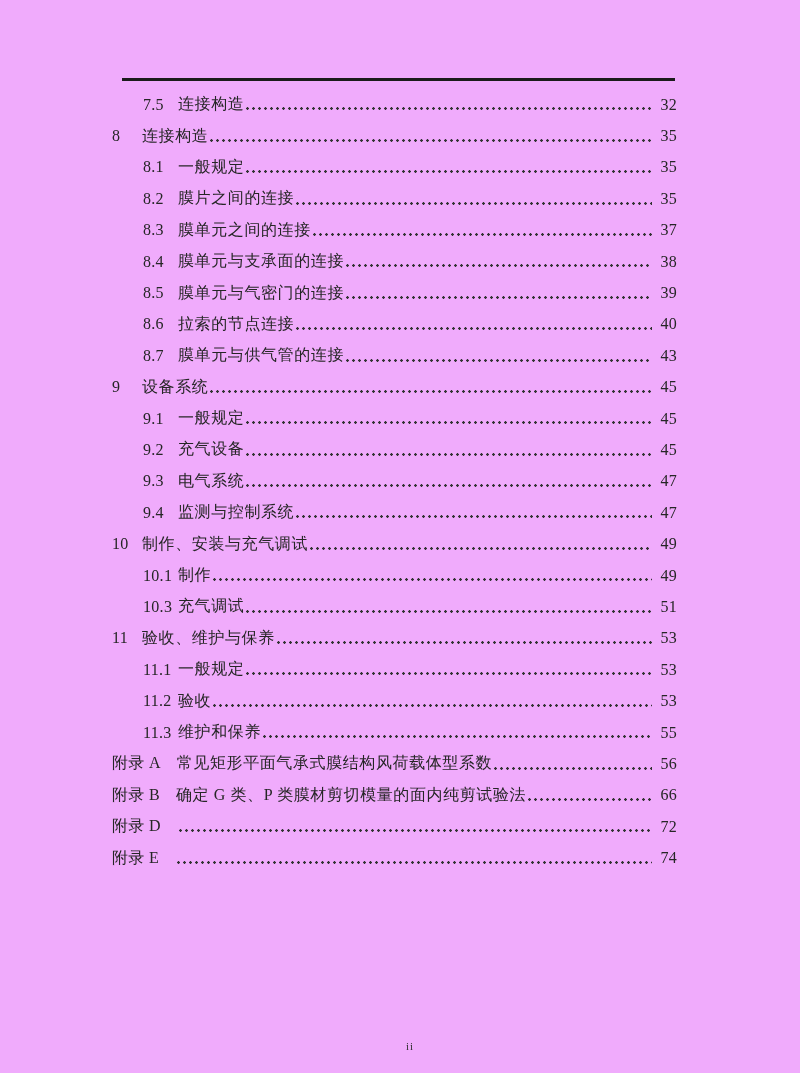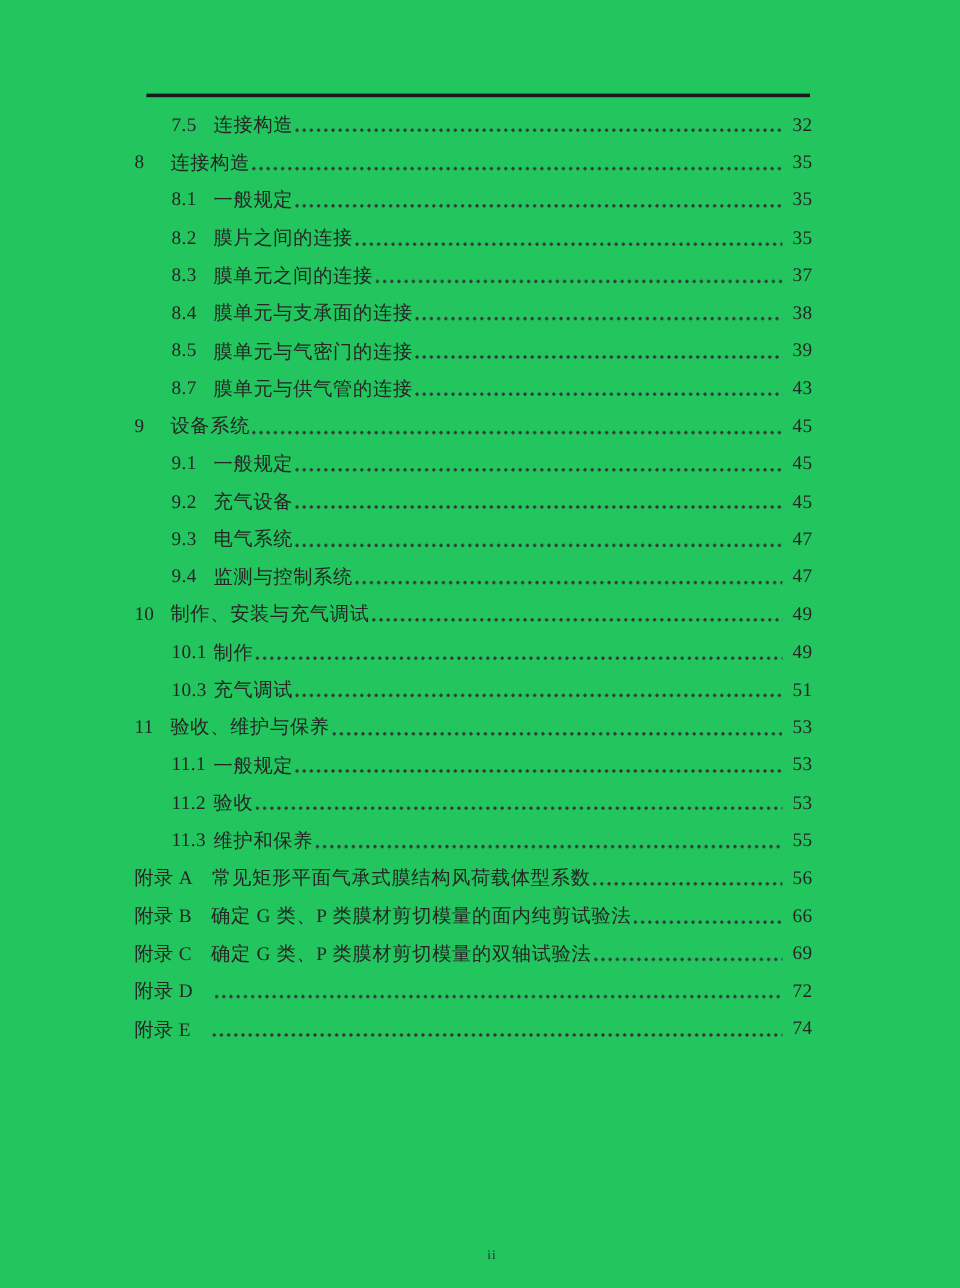"7.5" .sheet { background: #22c55e -> #f0abfc }
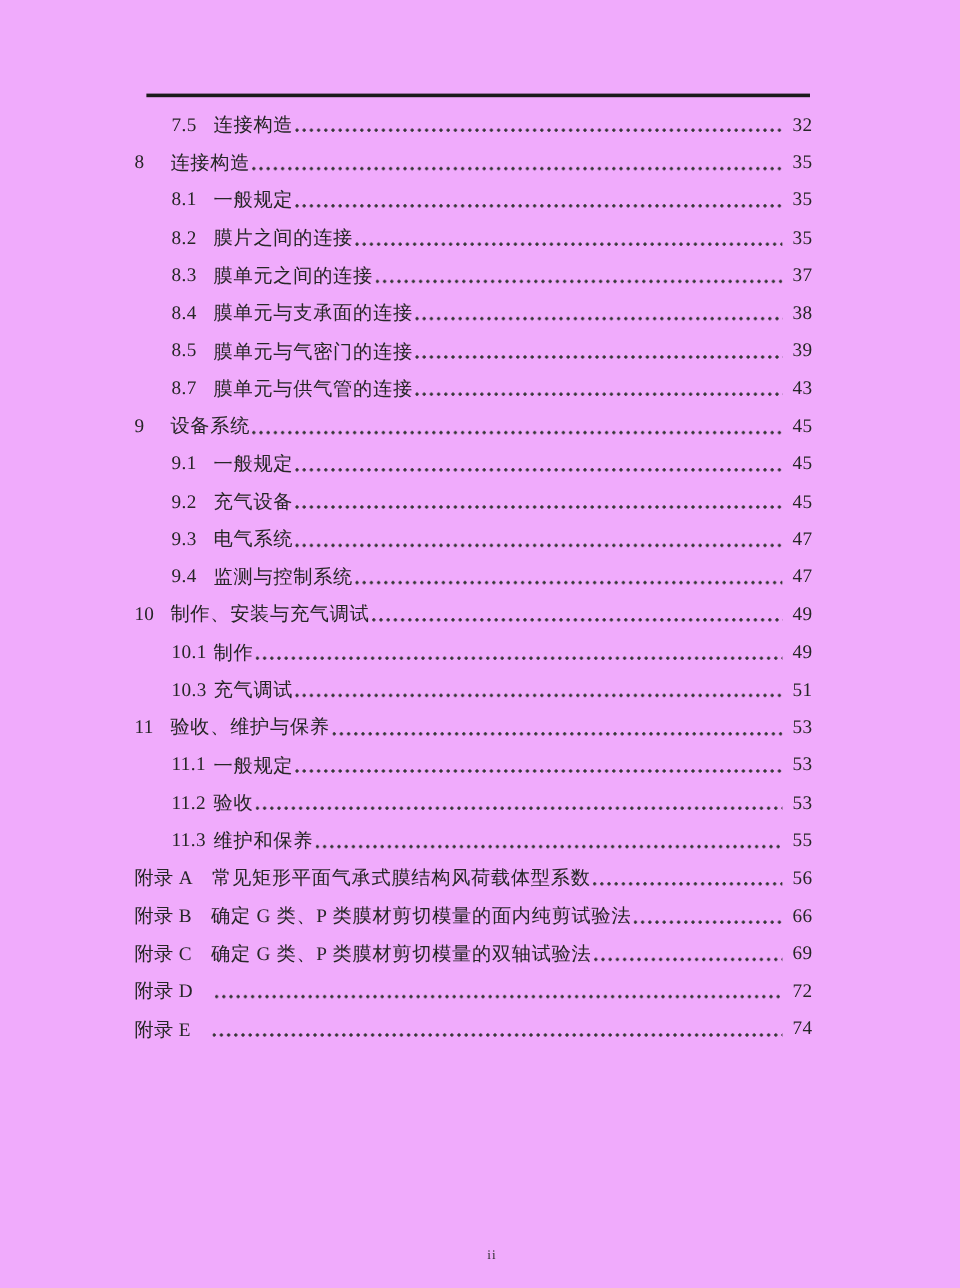"8.6" div.row { html: none -> <div> <span>8.6</span> <span>拉索的节点连接</span> <span></span> <span>40</span> </div> }
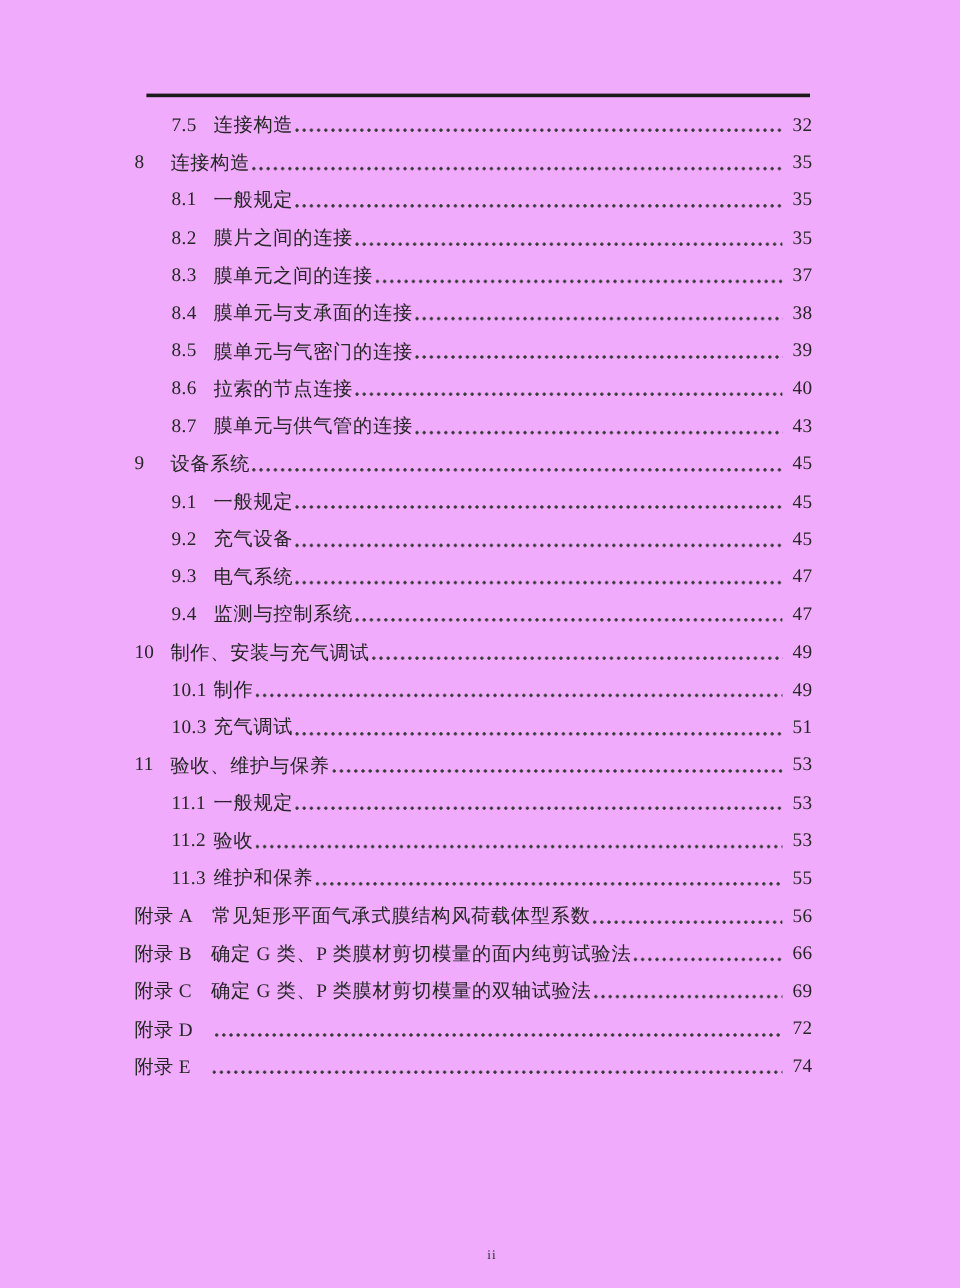"附录 C" div.row { html: <div> <span>附录 C</span> <span>确定 G 类、P 类膜材剪切模量的双轴试验法</span> <span></span> <span>69</span> </div> -> none }
